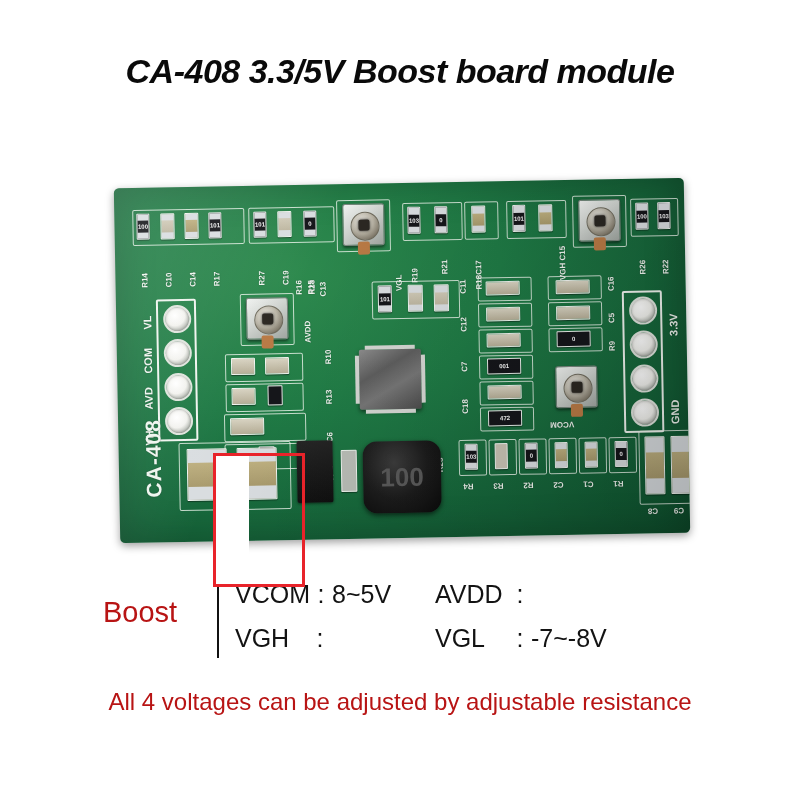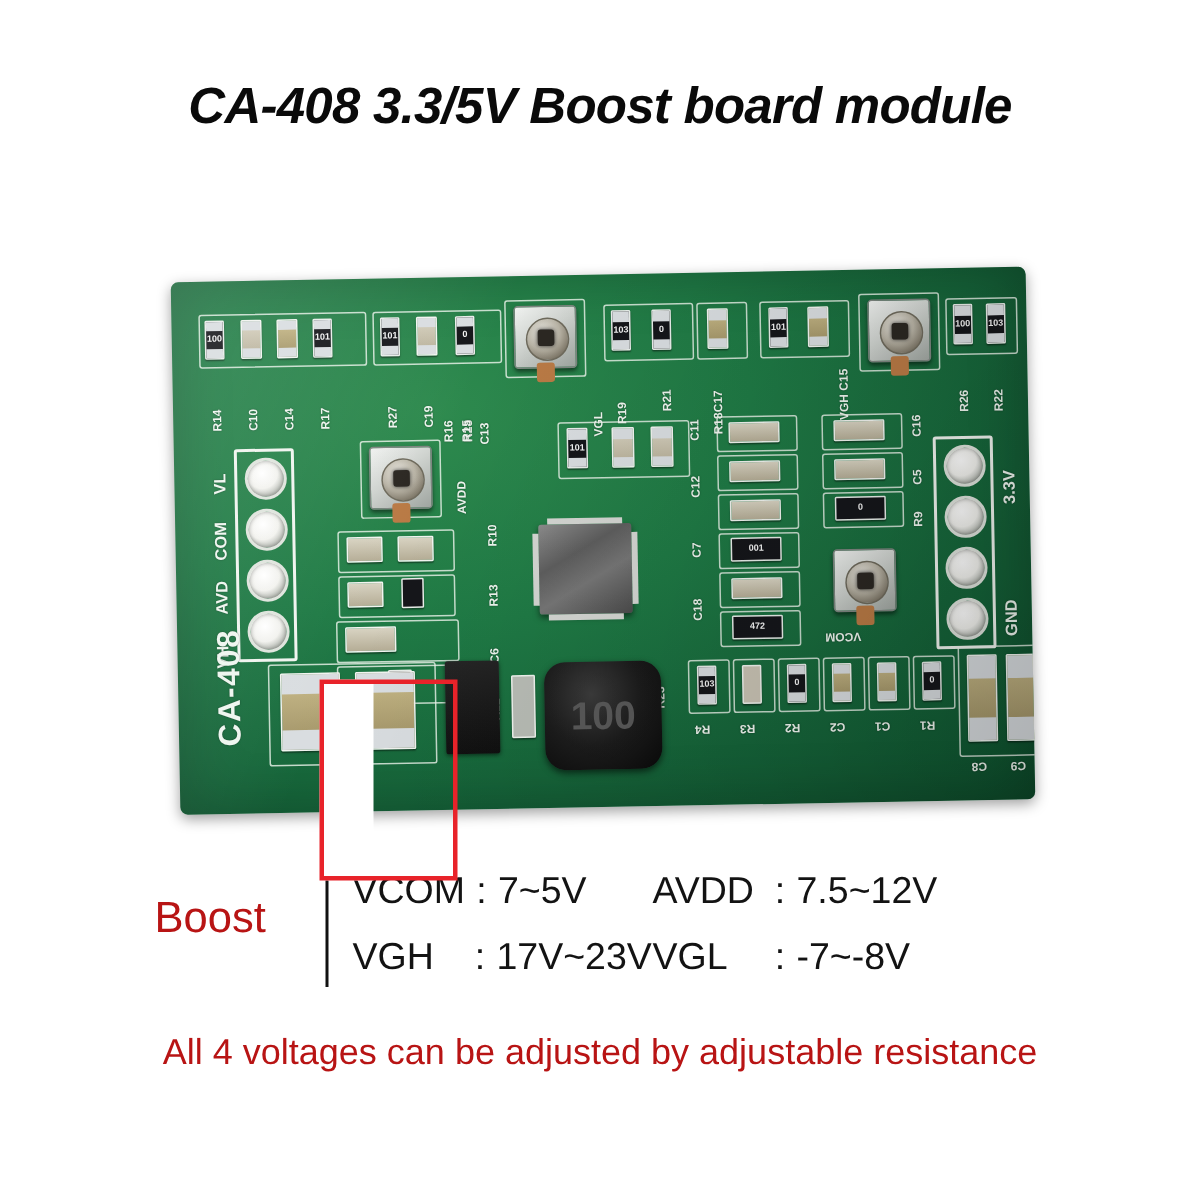"7~5V" span.vl { text: 7 -> 8 }
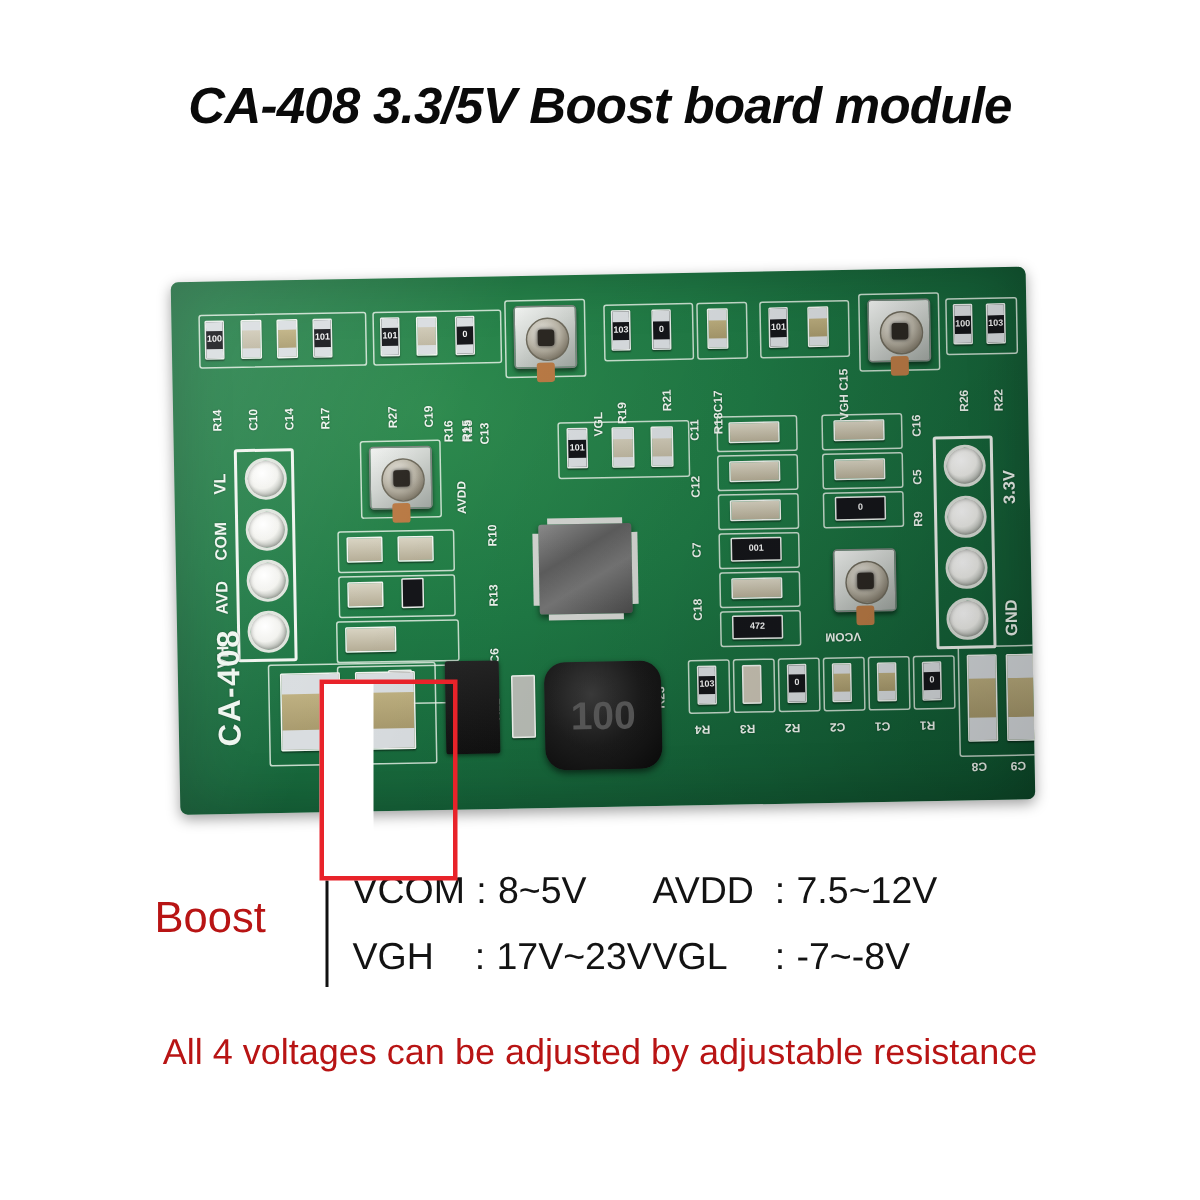"7.5~12V" span.vl { html: <span>7.5~12V</span> -> none }
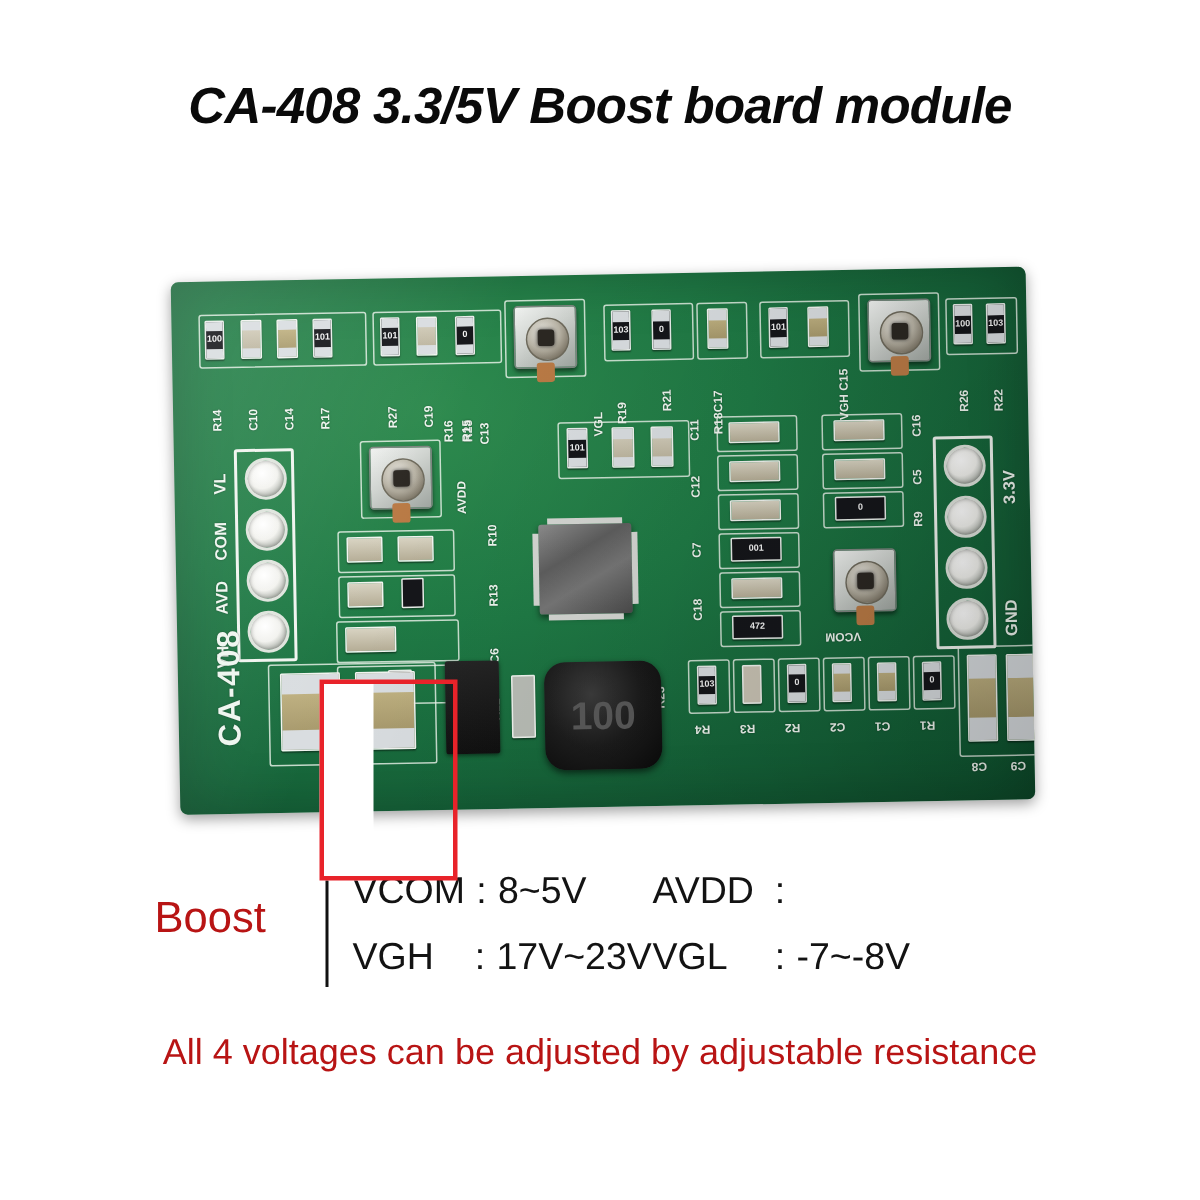"17V~23V" span.vl { html: <span>17V~23V</span> -> none }
